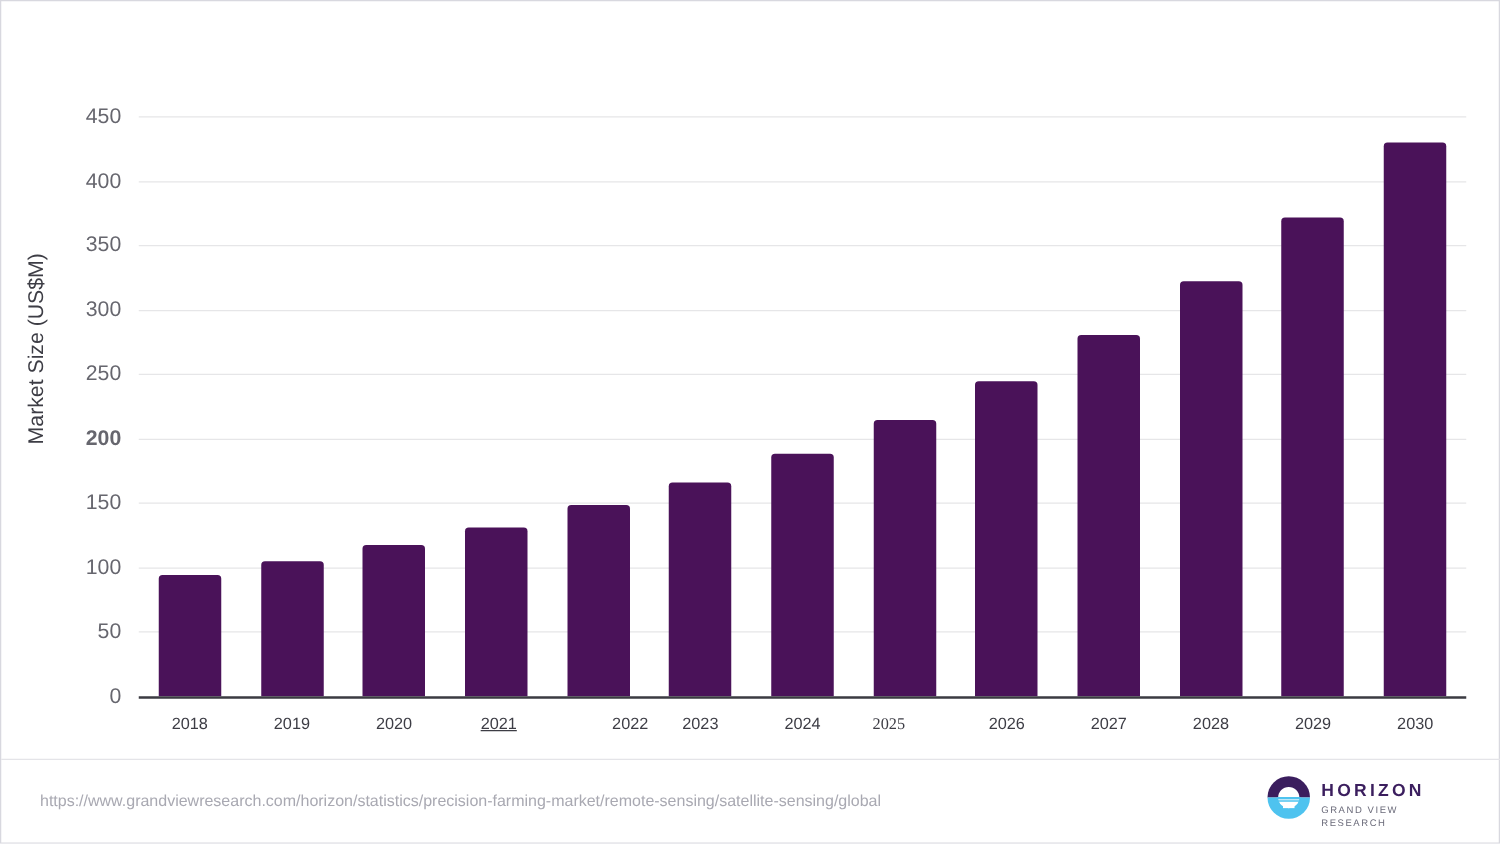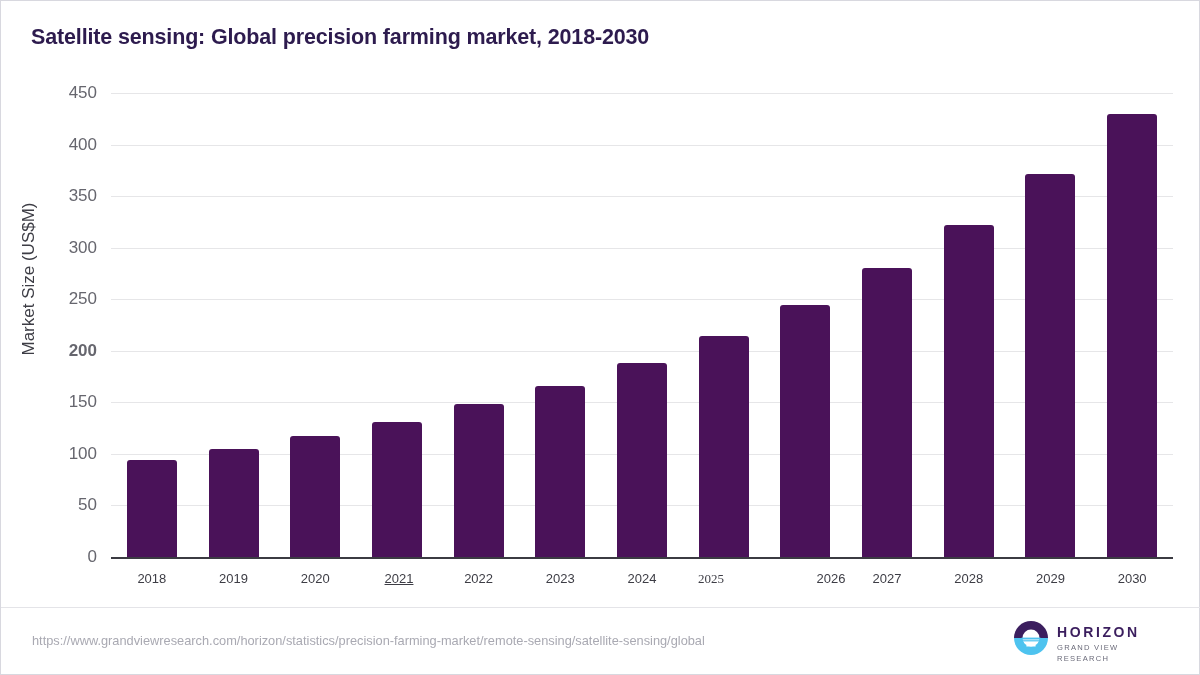"Satellite sensing: Global precision" div { html: <div>Satellite sensing: Global precision farming market, 2018-2030</div> -> none }
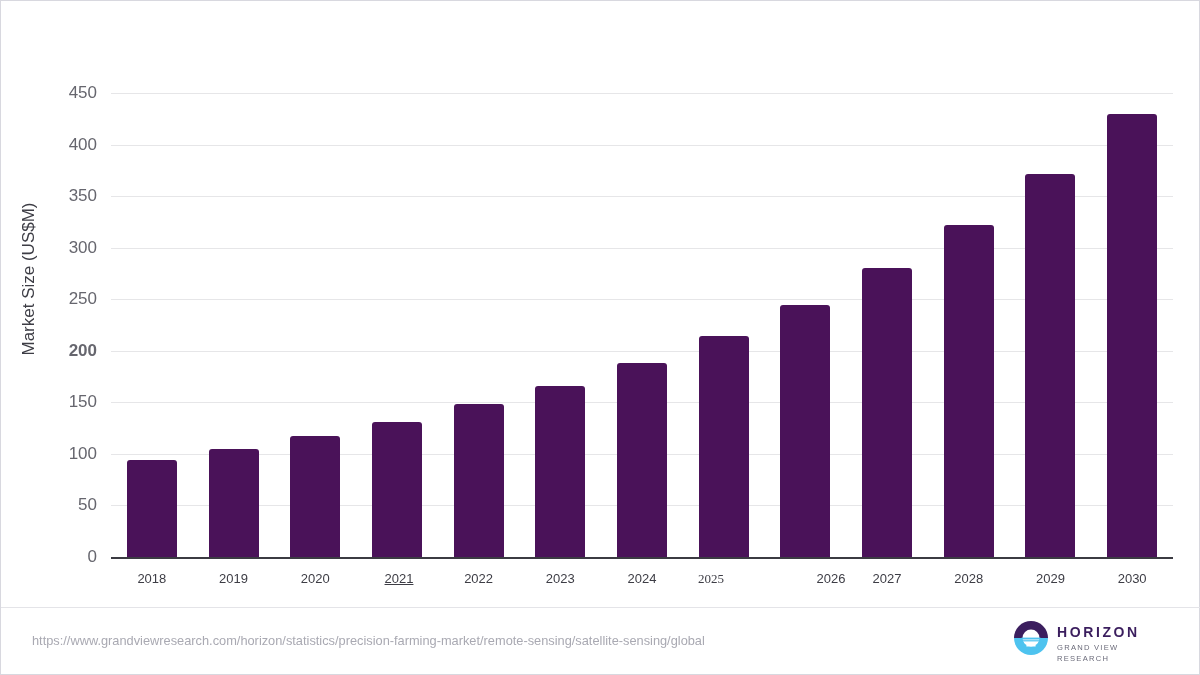"2022" div.xtick-label { text-align: none -> right }
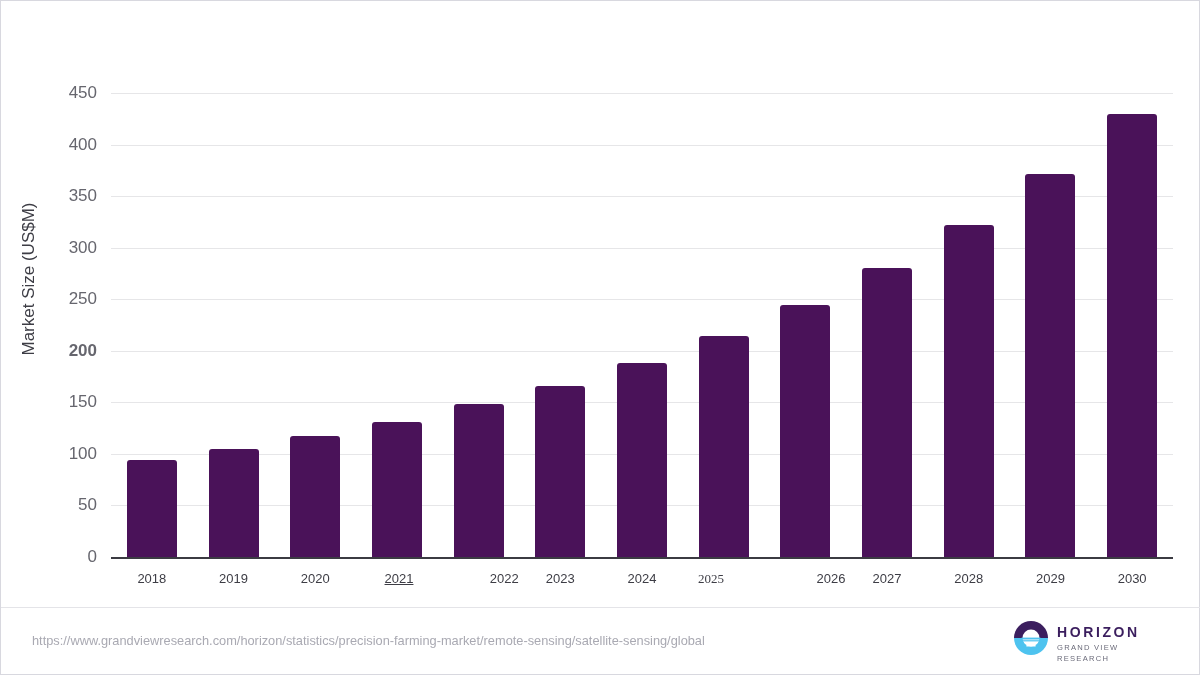"2026" div.xtick-label { text-align: right -> none }
